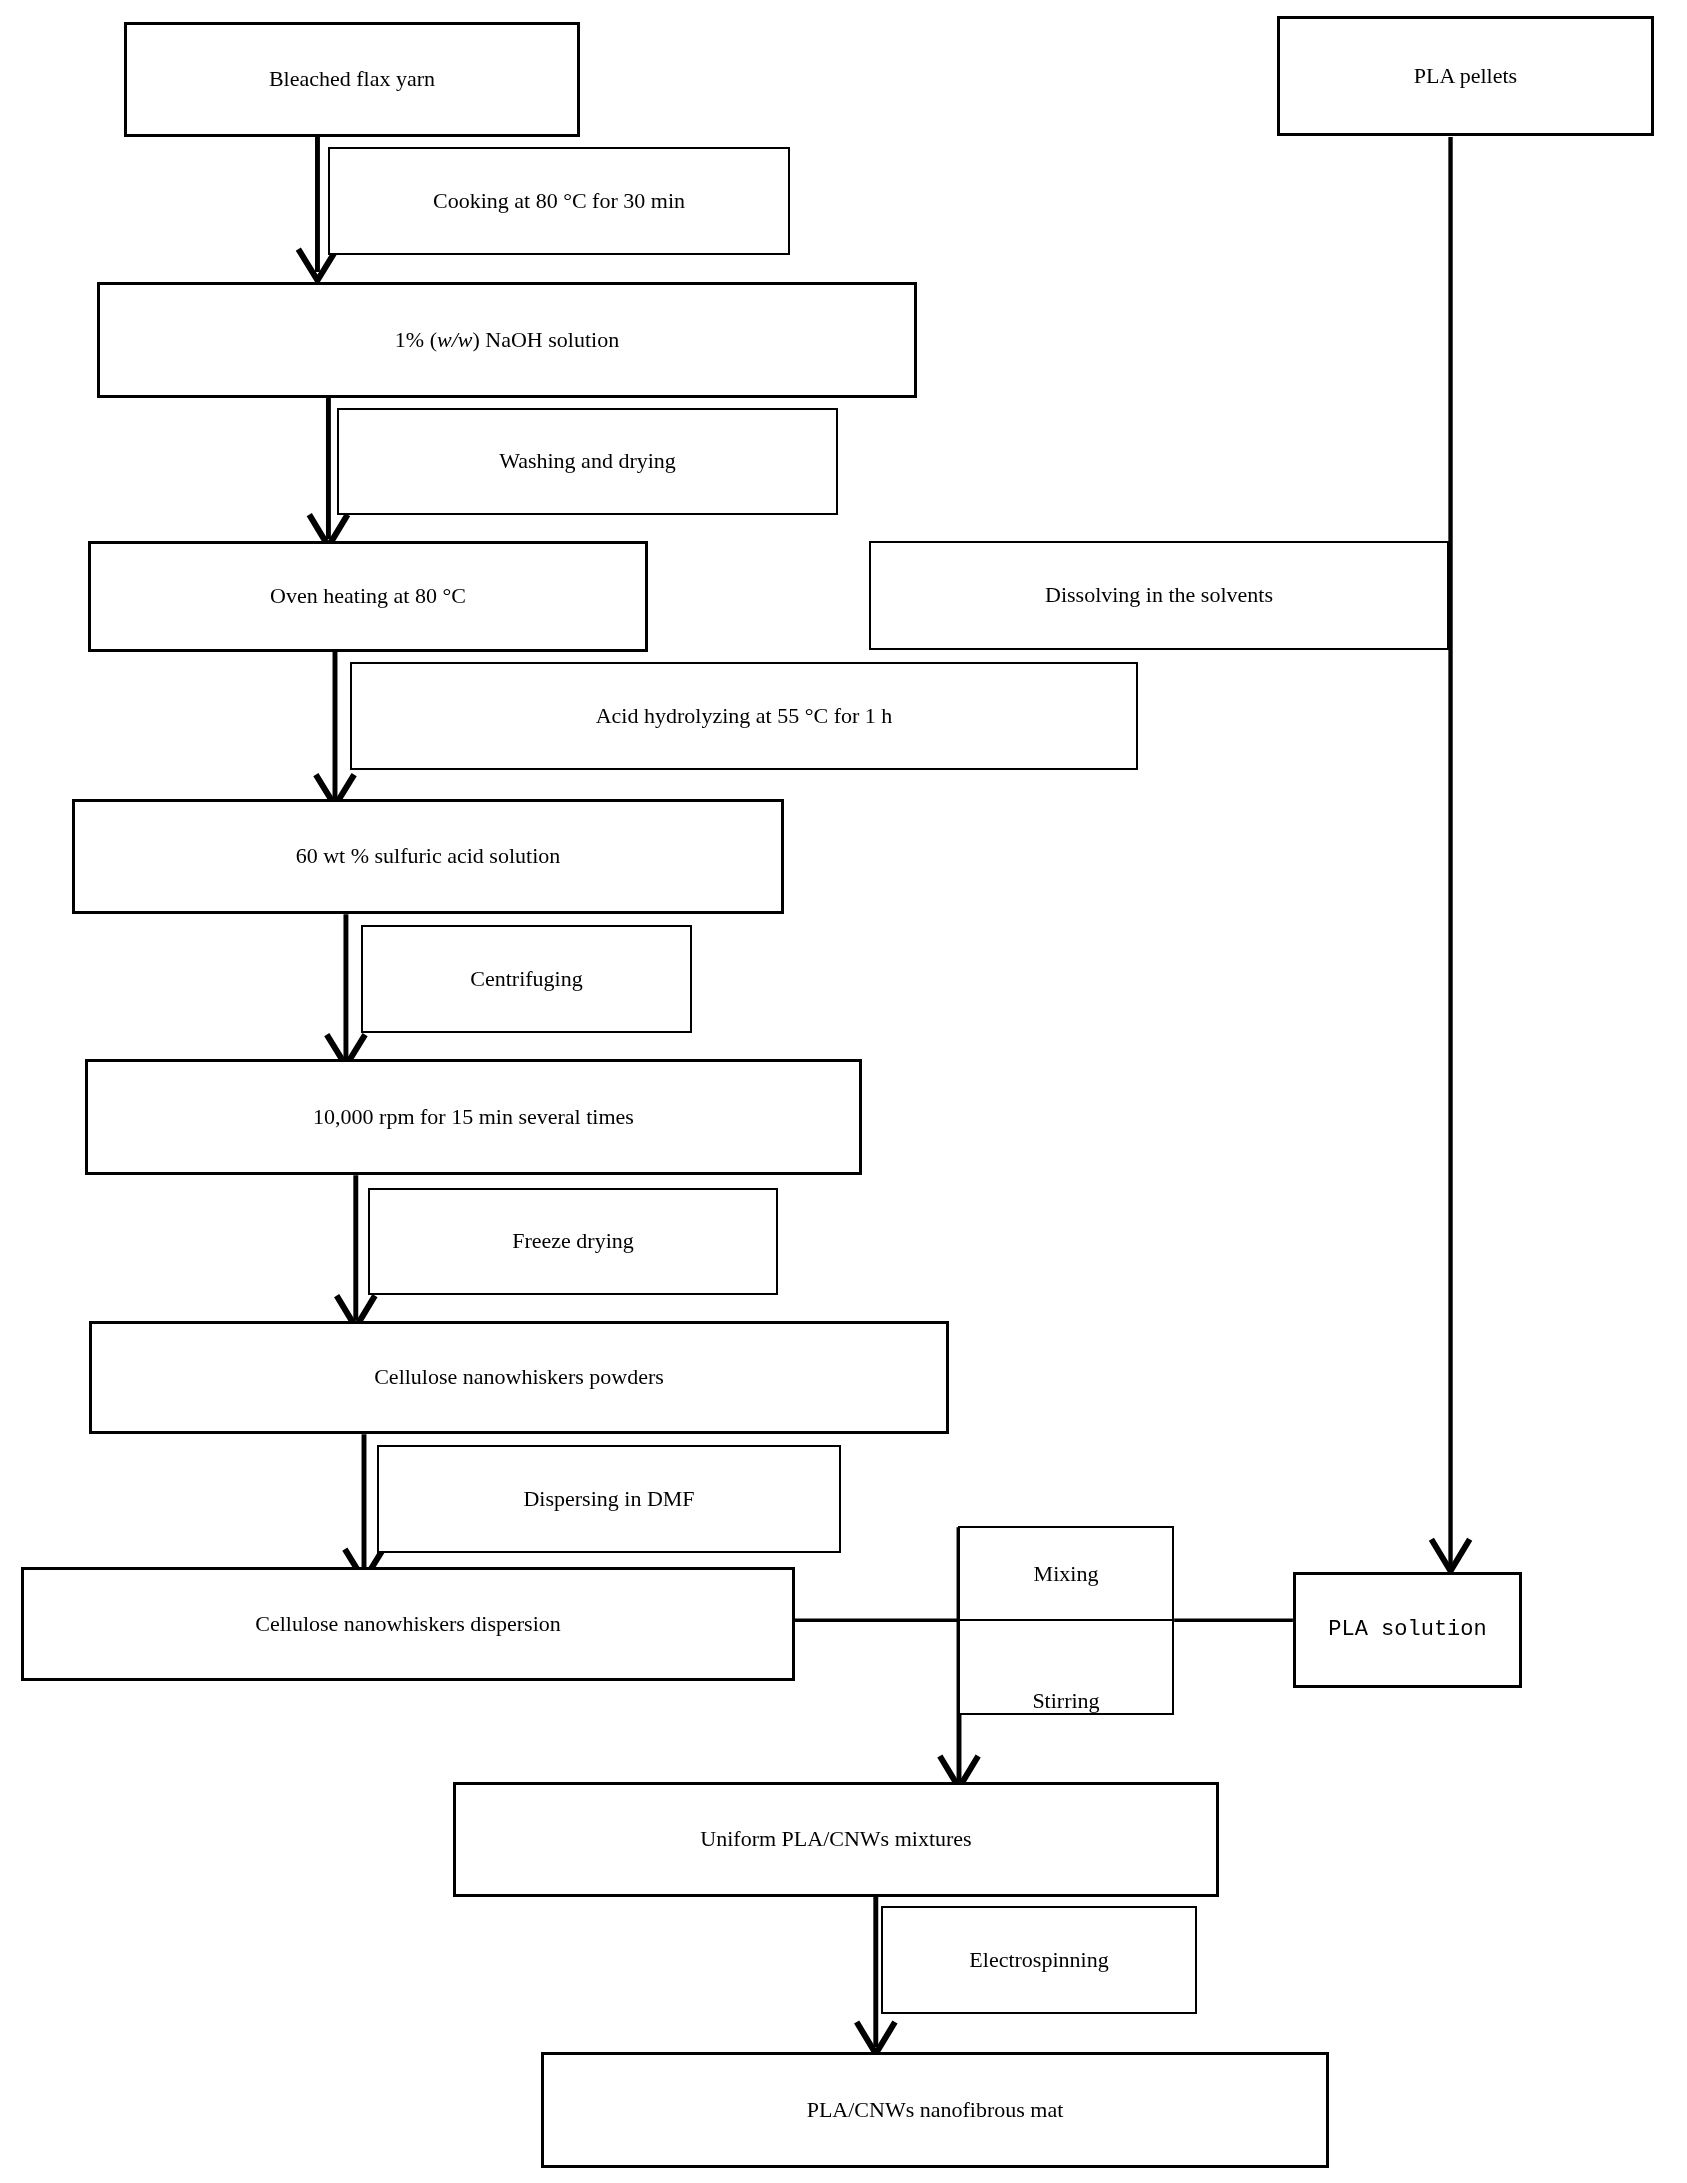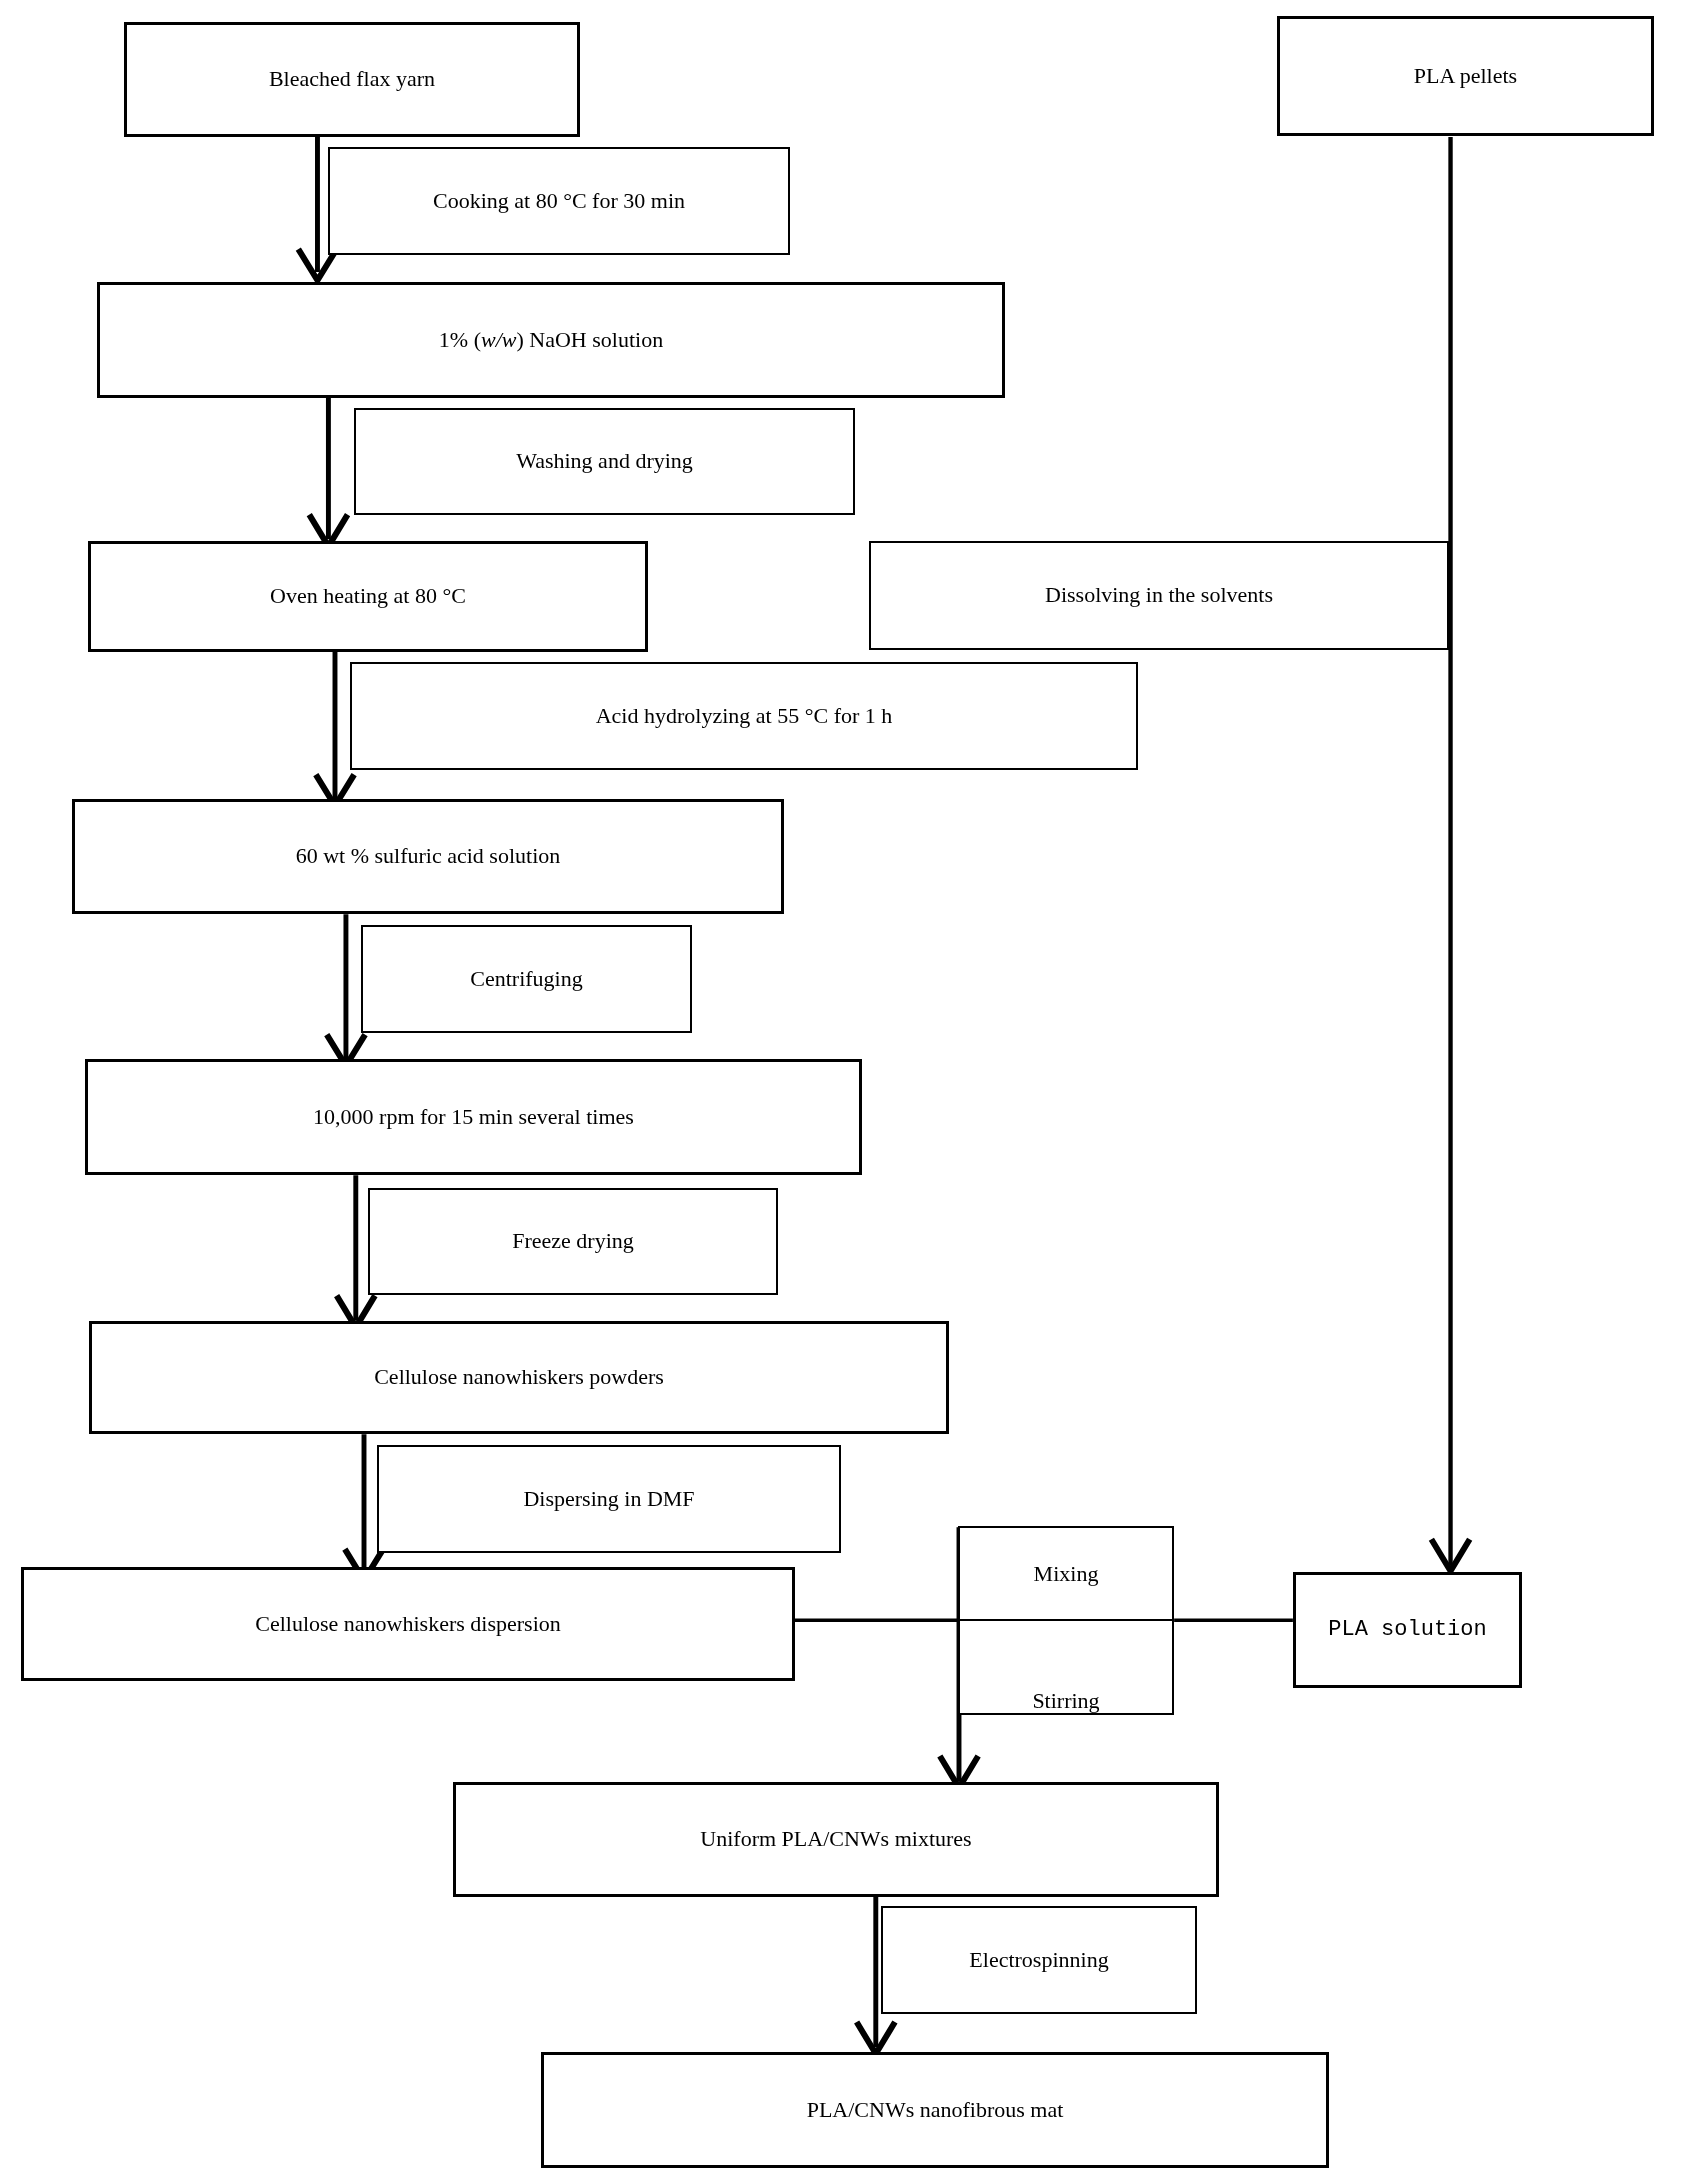"1% (w/w) NaOH solution" div.node-box { width: 908px -> 820px }
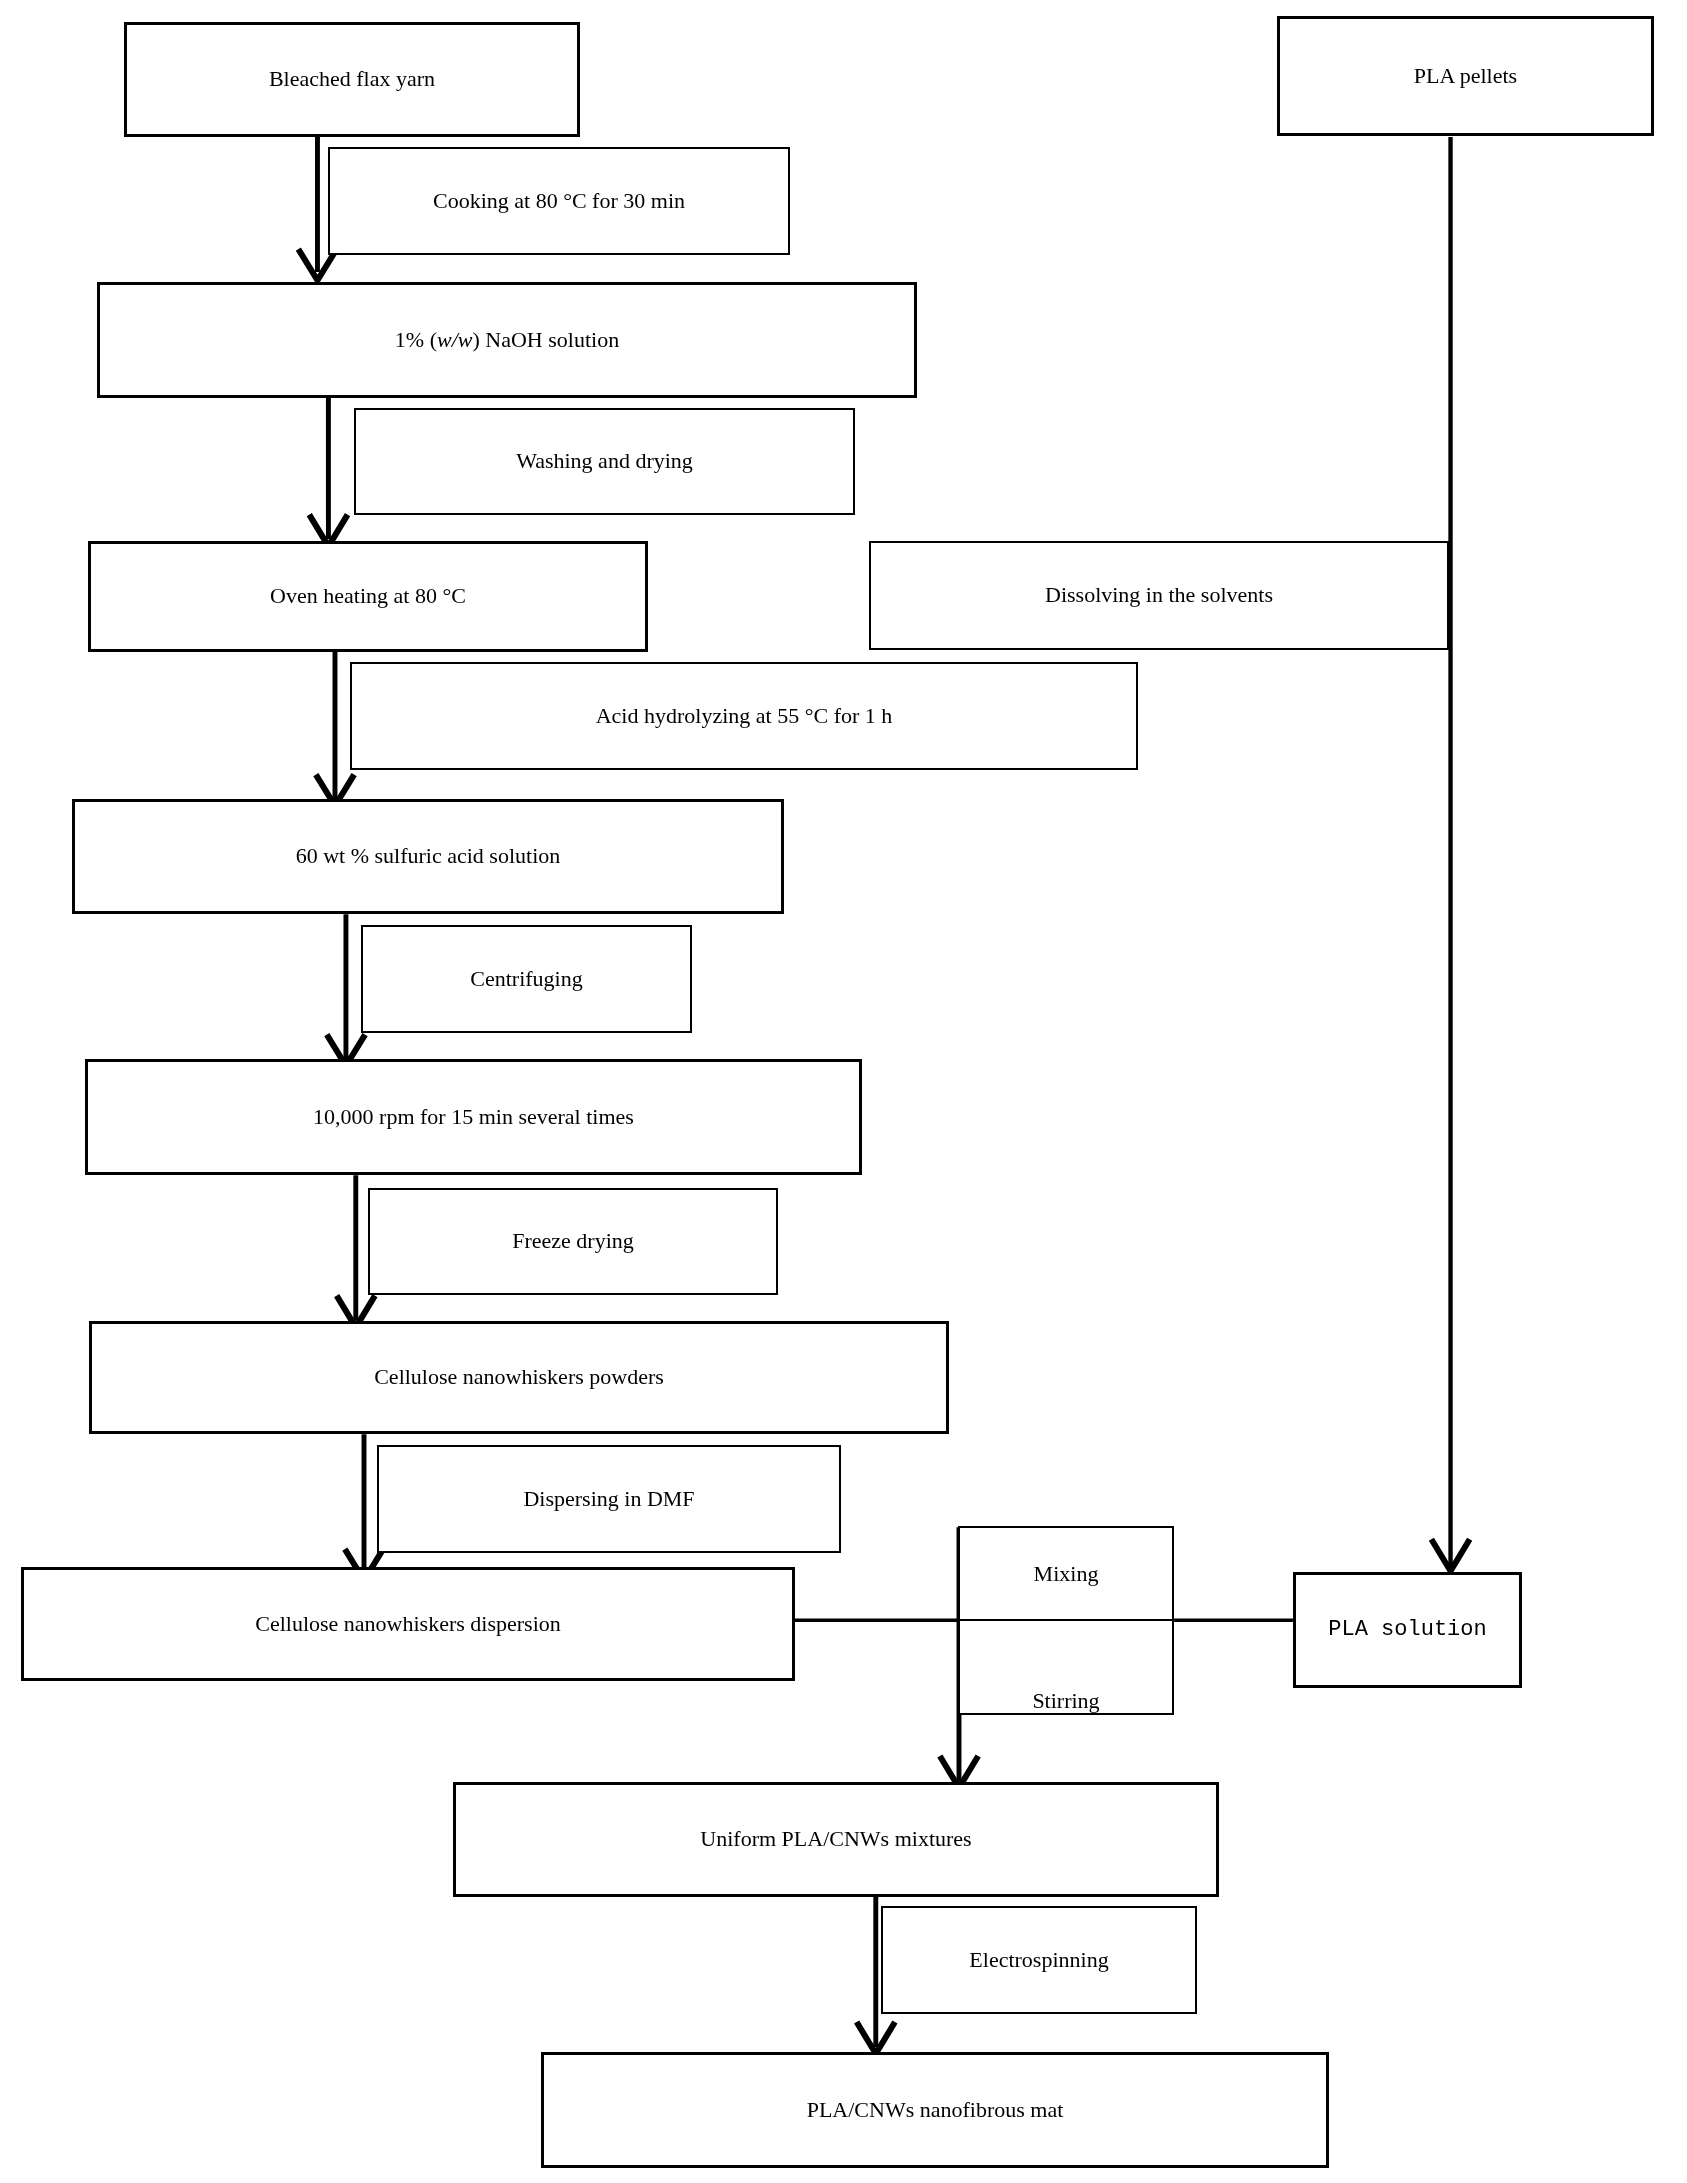"Washing and drying" div.node-box { left: 354px -> 337px }
